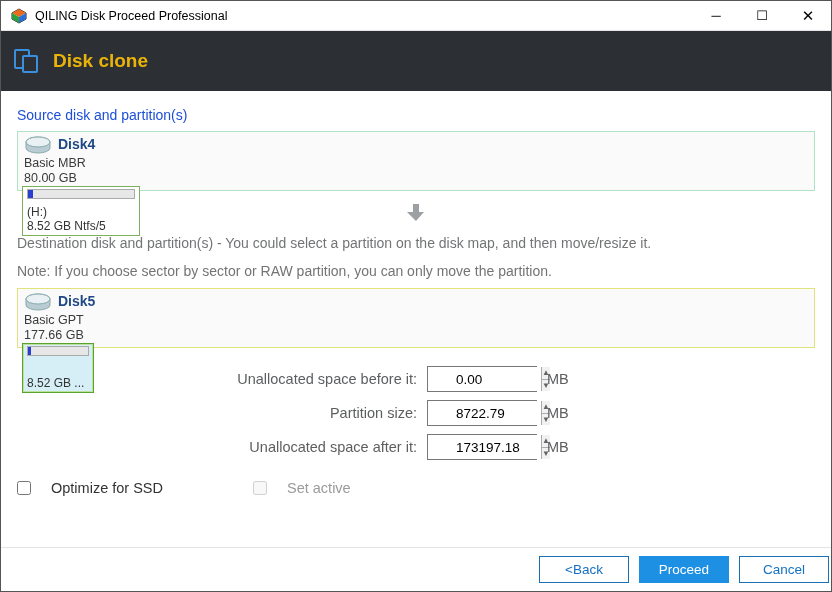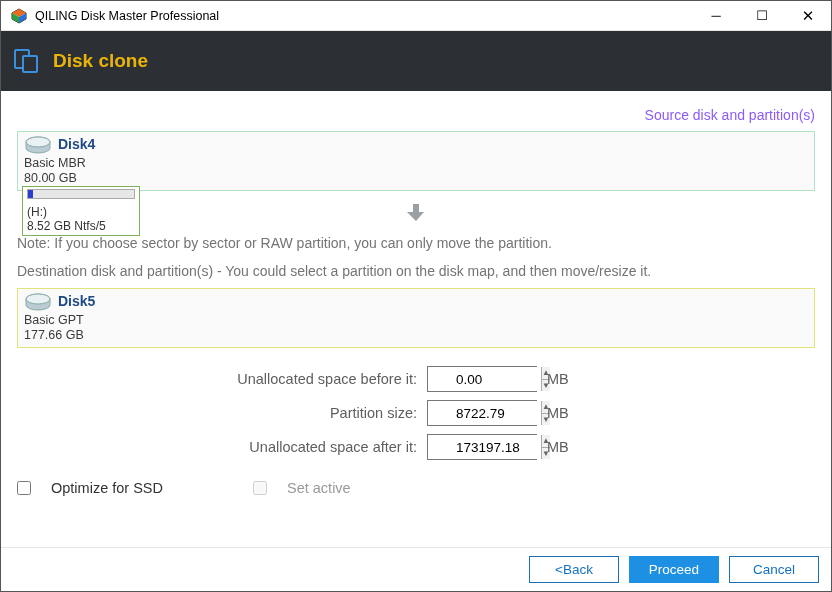"QILING Disk Master Professional" div.title { text: Master -> Proceed }
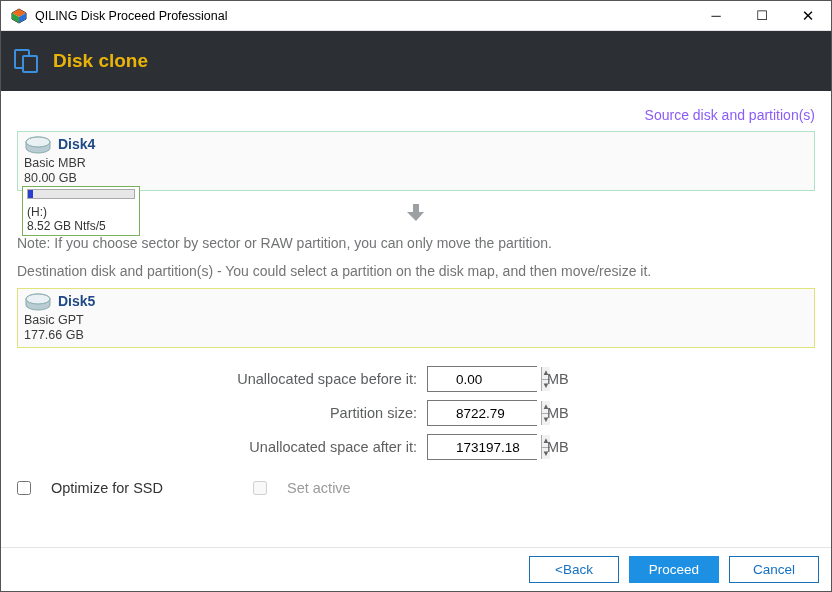"Source disk and partition(s)" .label-top { color: #8b5cf6 -> #1d4ed8; text-align: right -> none }
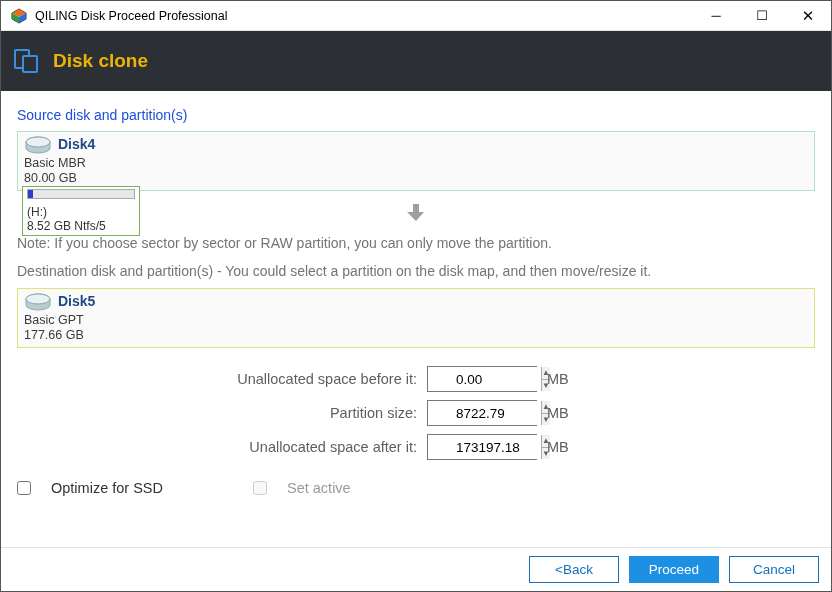"Note: If you choose sector" div.desc { order: before "Destination disk and partition(s) -" -> after "Destination disk and partition(s) -" }
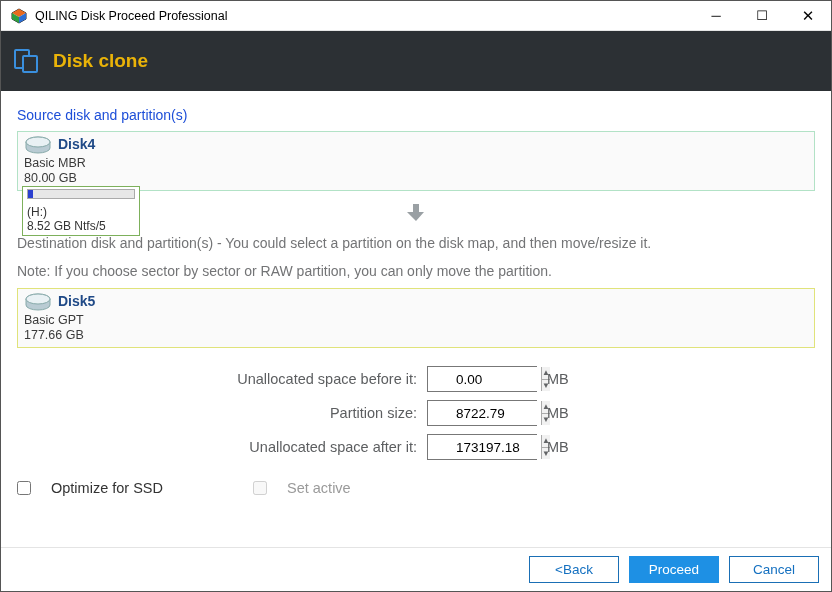"8.52 GB ..." div.pbar { html: none -> <div> <div> <div> <div></div> </div> <div>8.52 GB ...</div> </div> </div> }
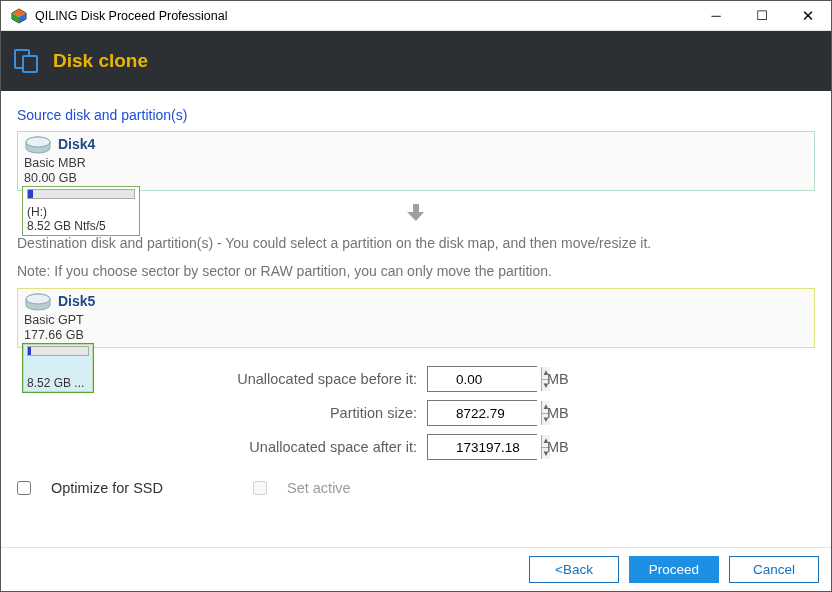"<Back" .footer { padding: 0 12px -> 0 2px }
